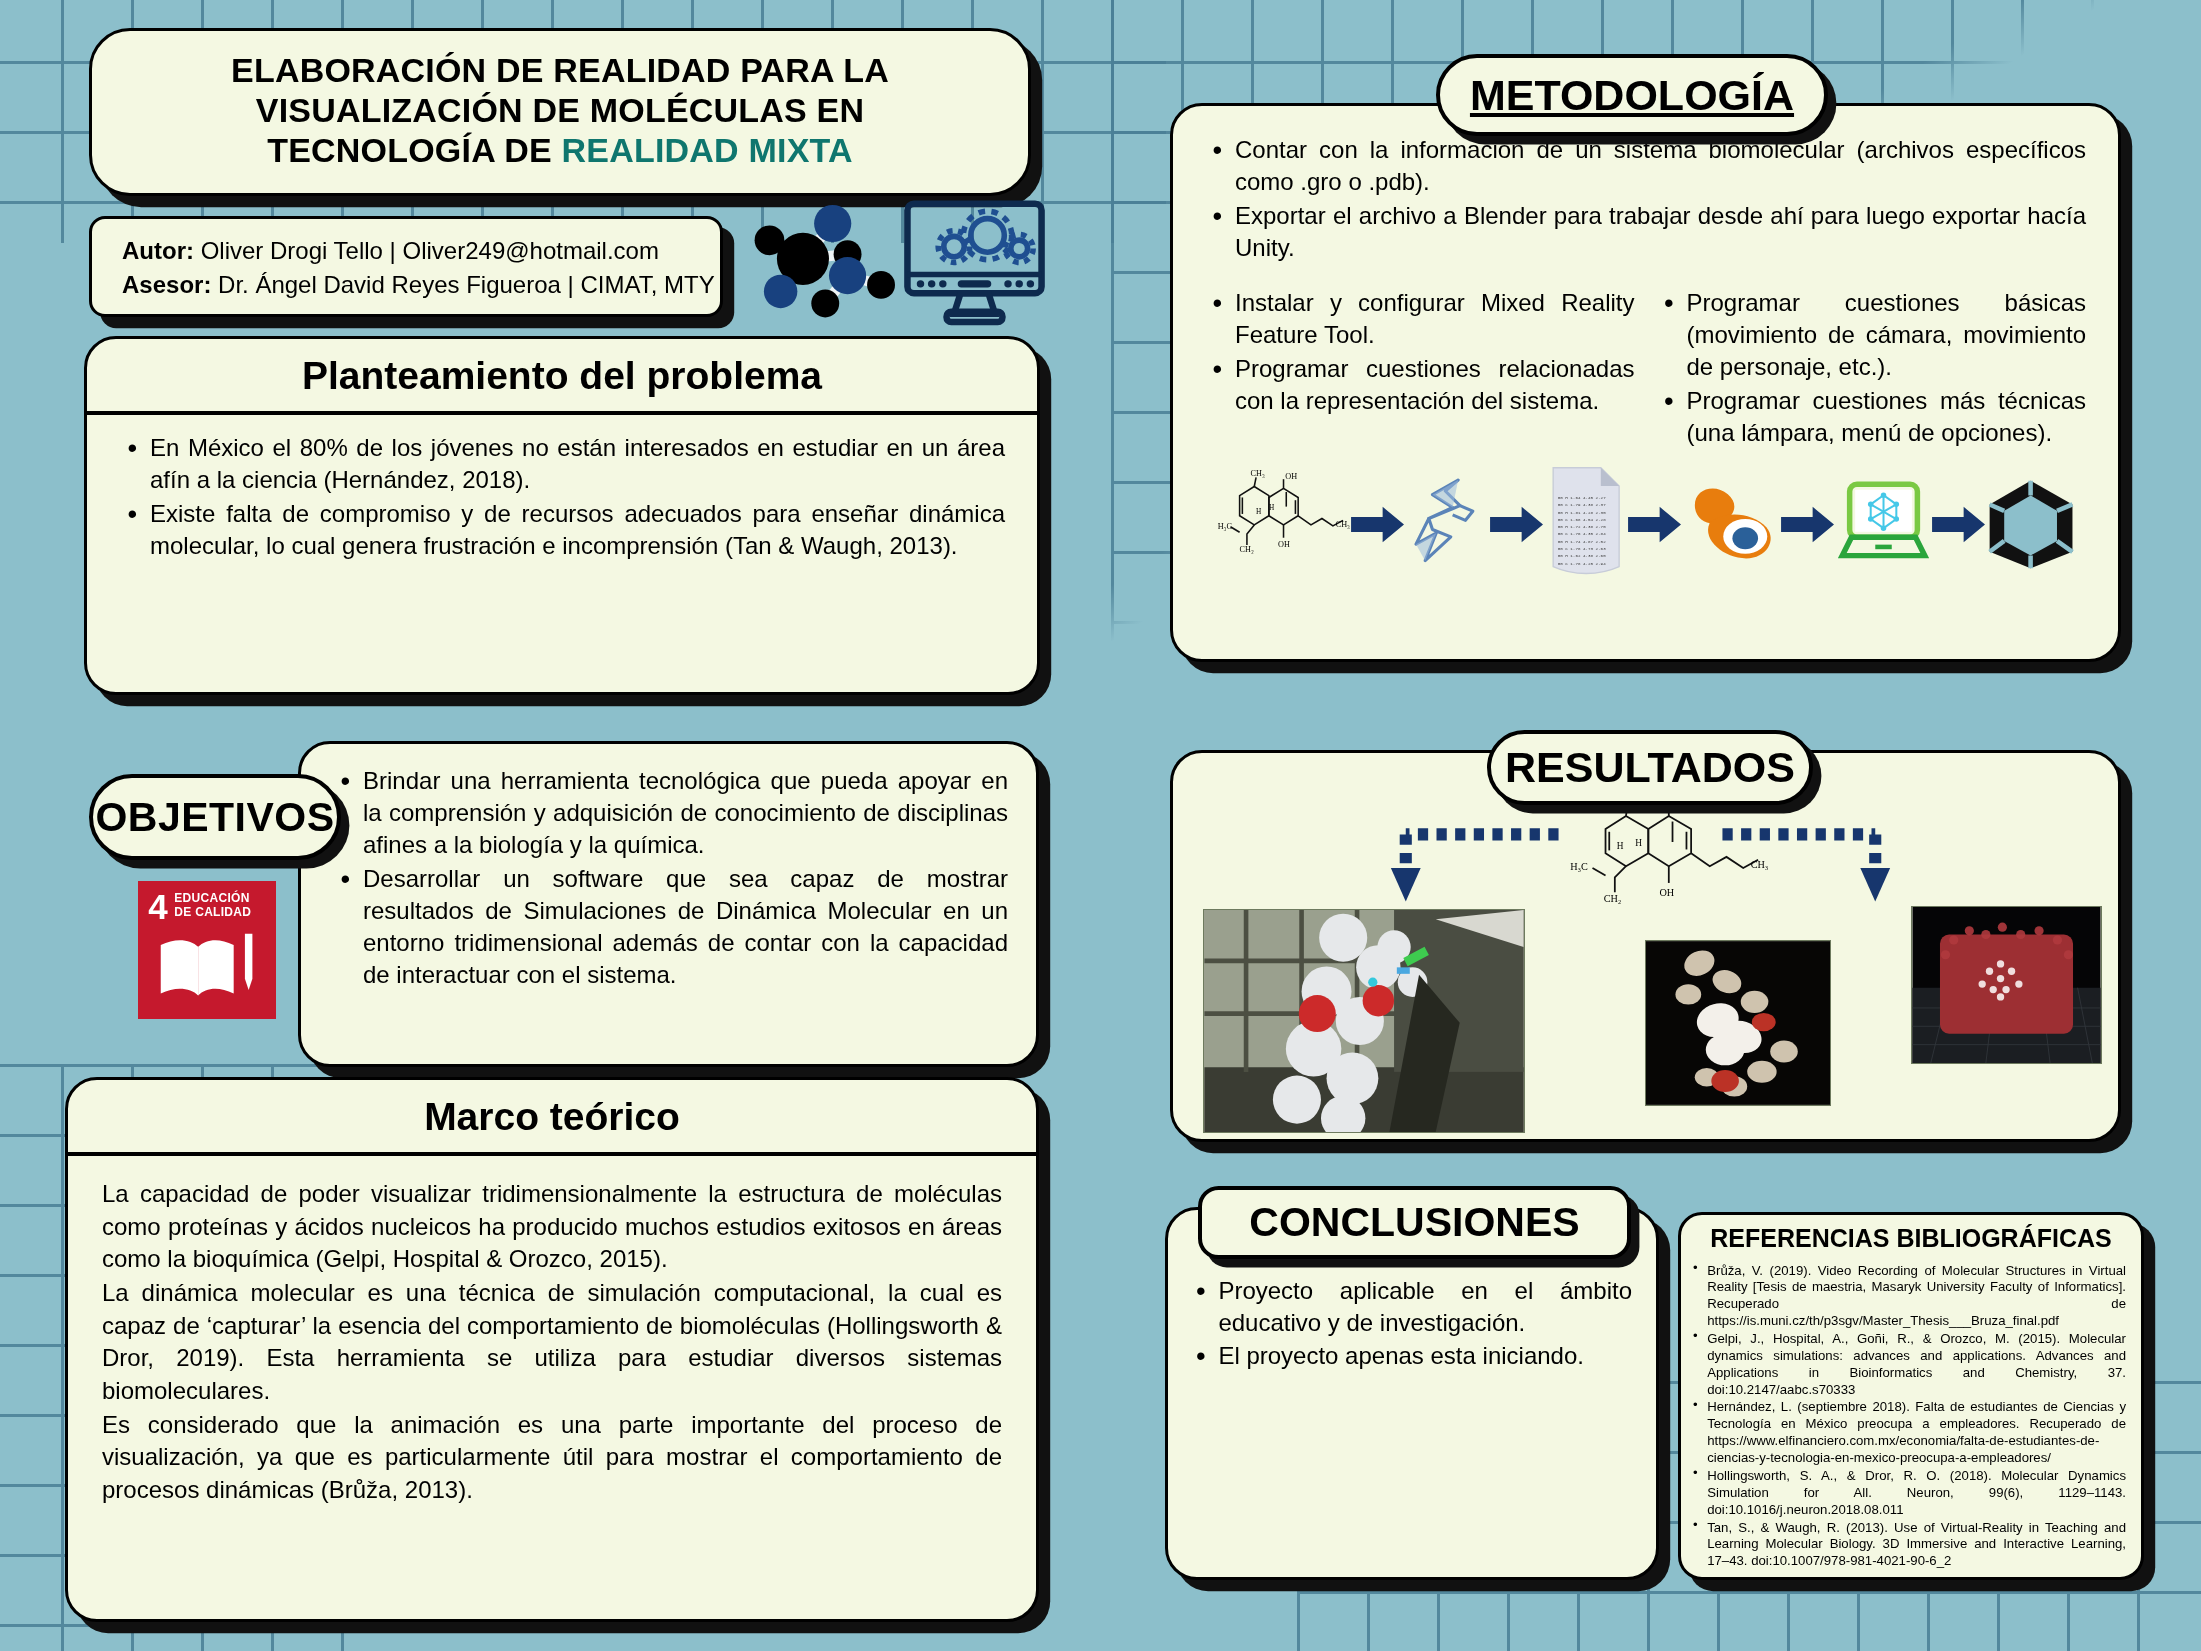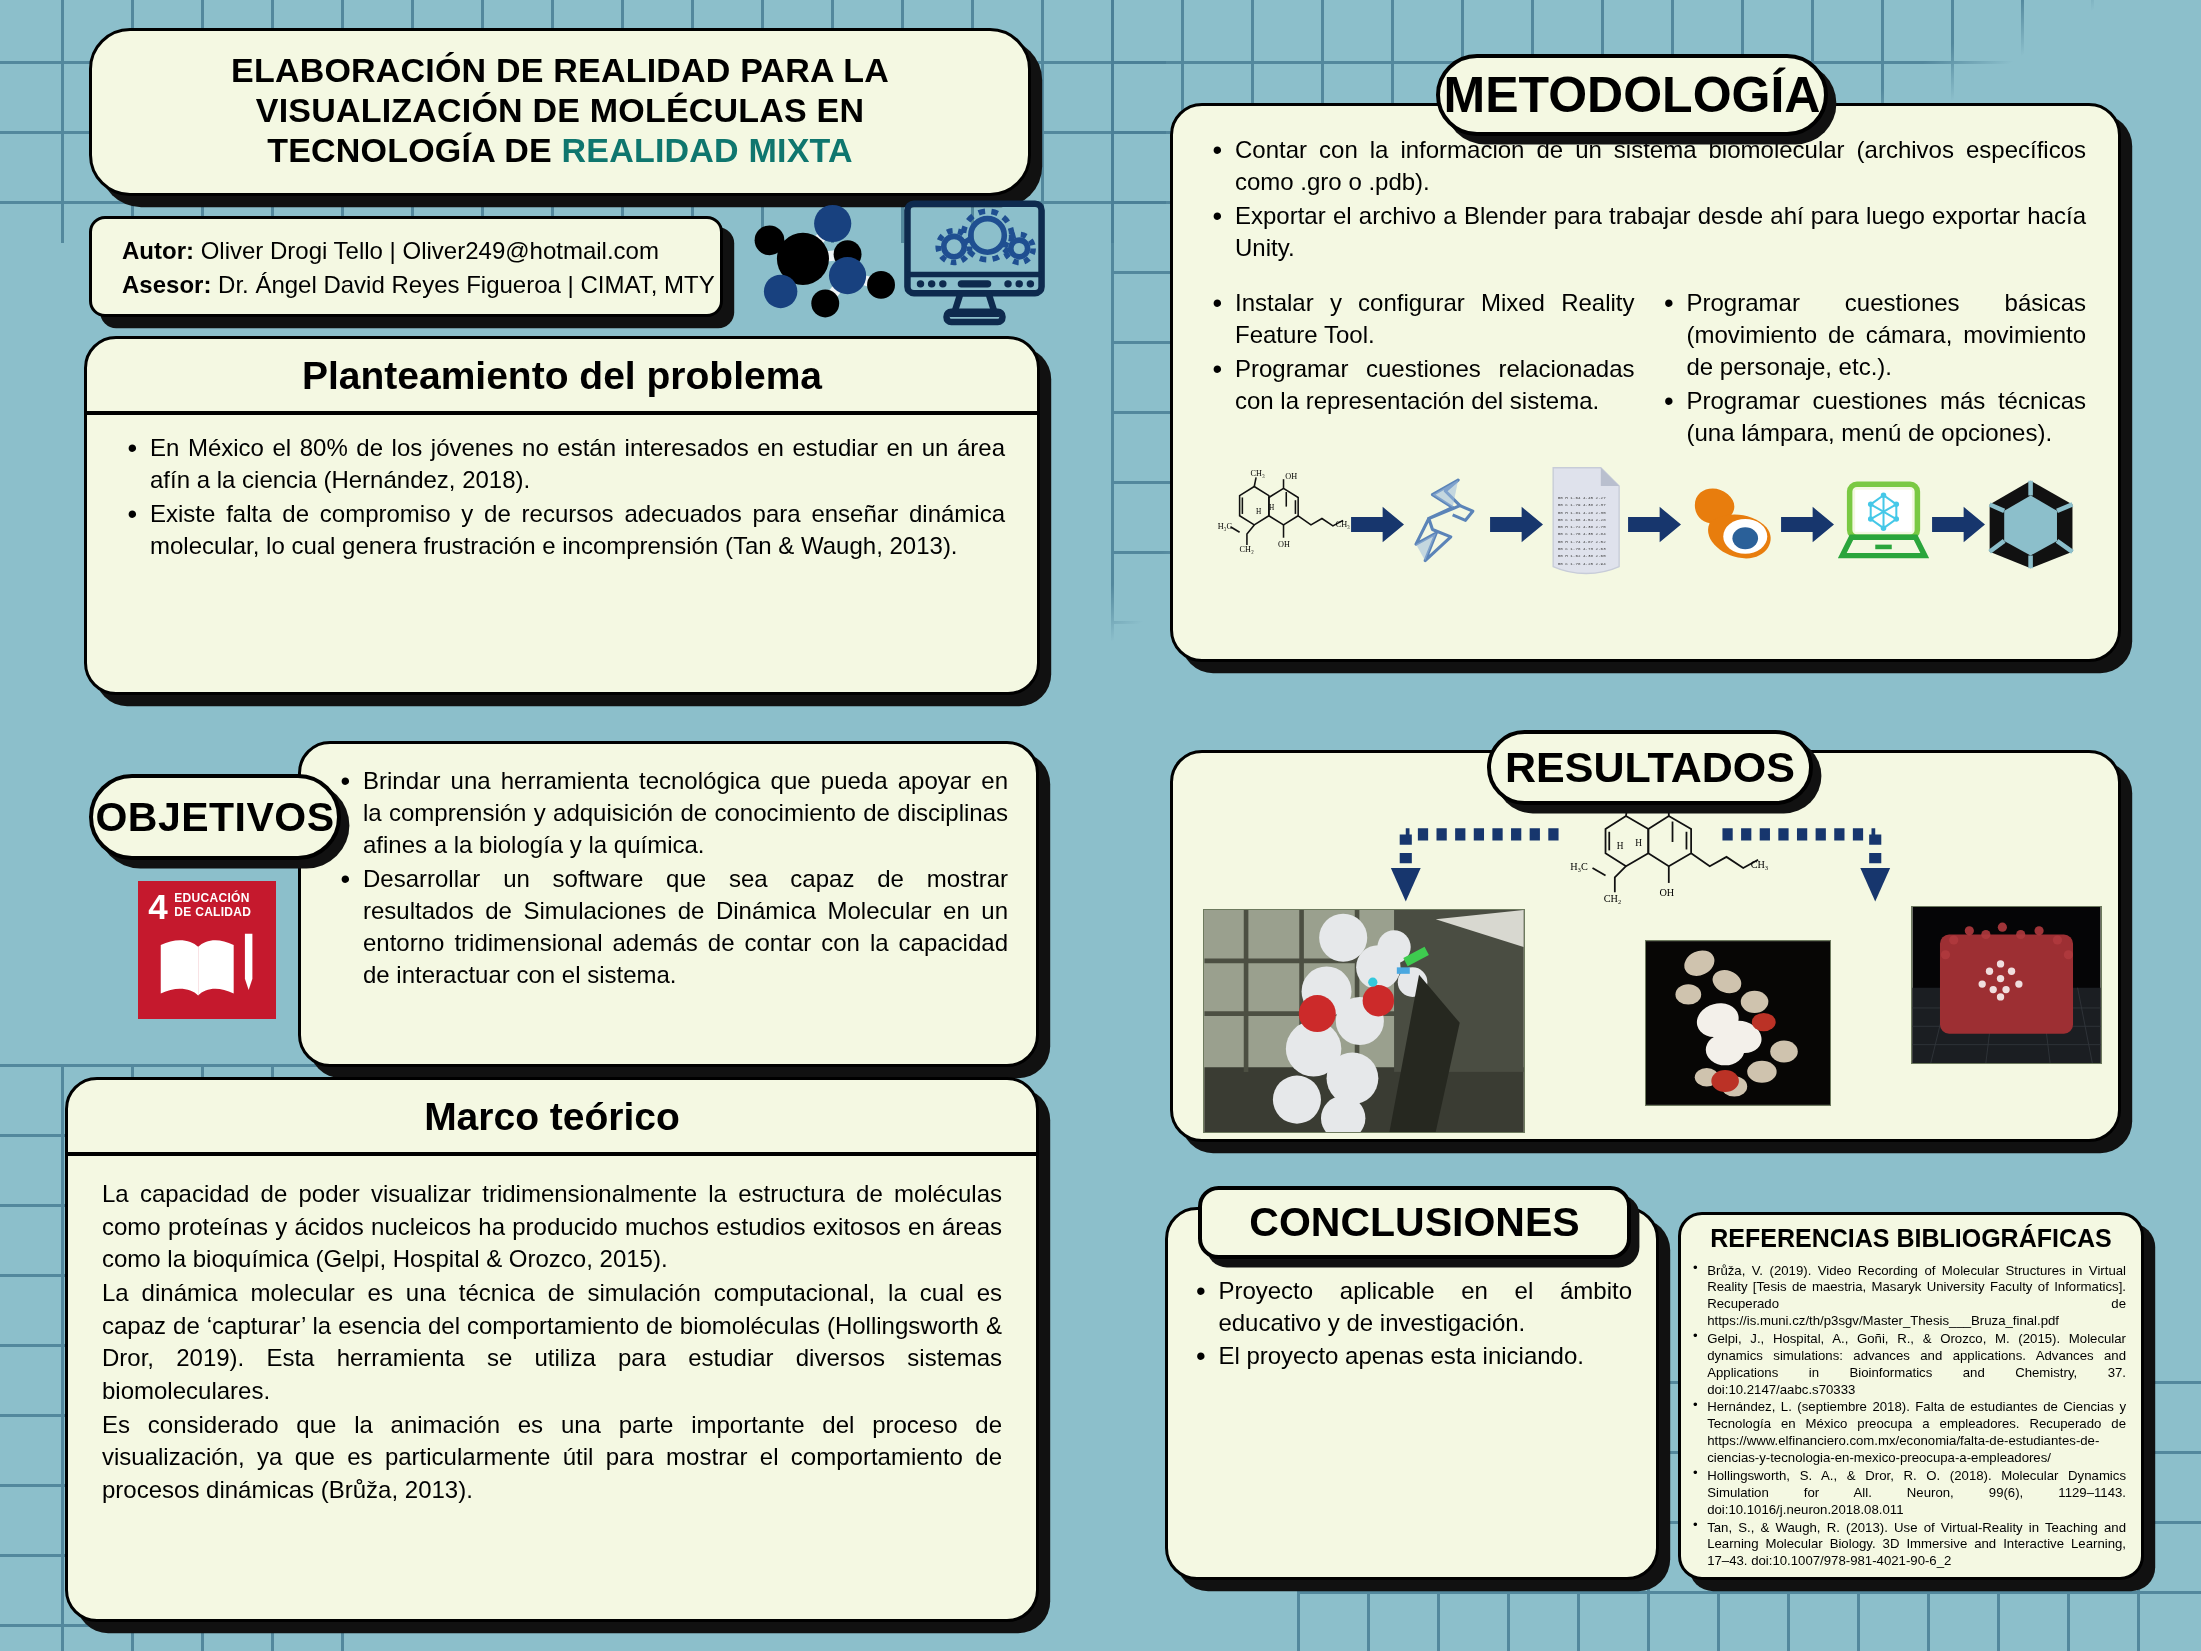"METODOLOGÍA" #metodo-pill span { font-size: 50px -> 43px; text-decoration: none -> underline }
